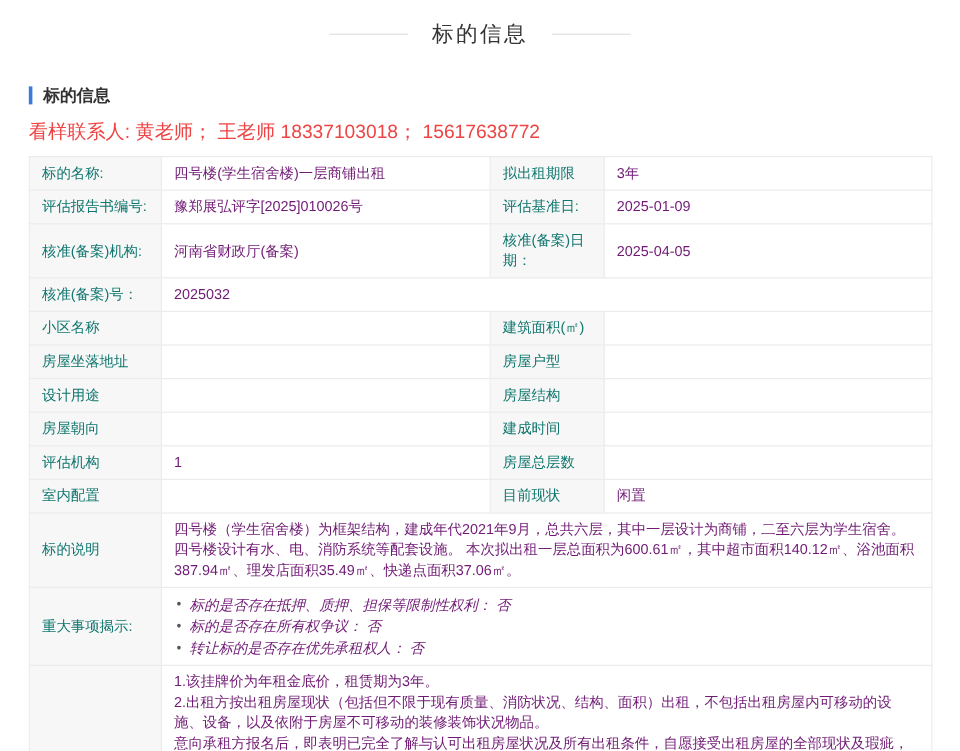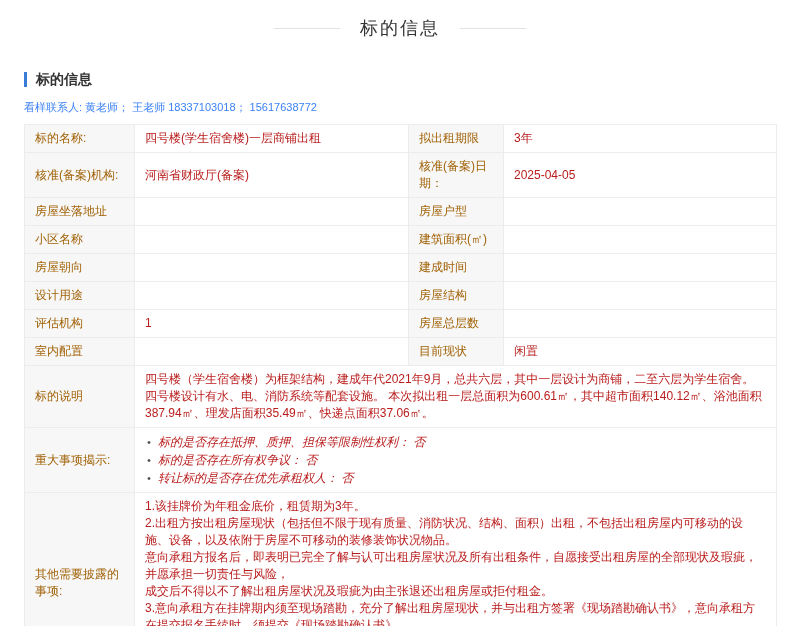"看样联系人: 黄老师； 王老师 18337103018； 15617638772" .contact-line { color: #3b82f6 -> #ef4444; font-size: 11px -> 16px }
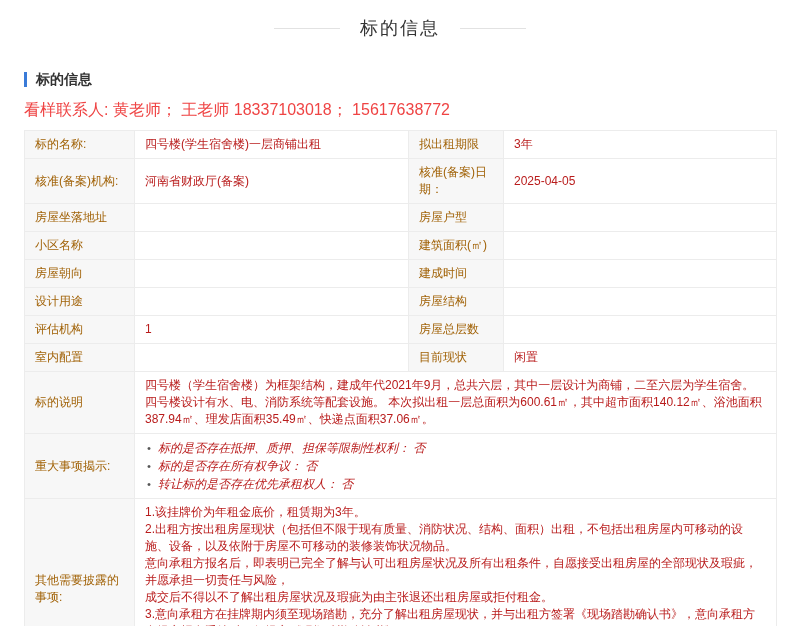"标的名称:" .info-table td.lbl { color: #a16207 -> #0f766e }
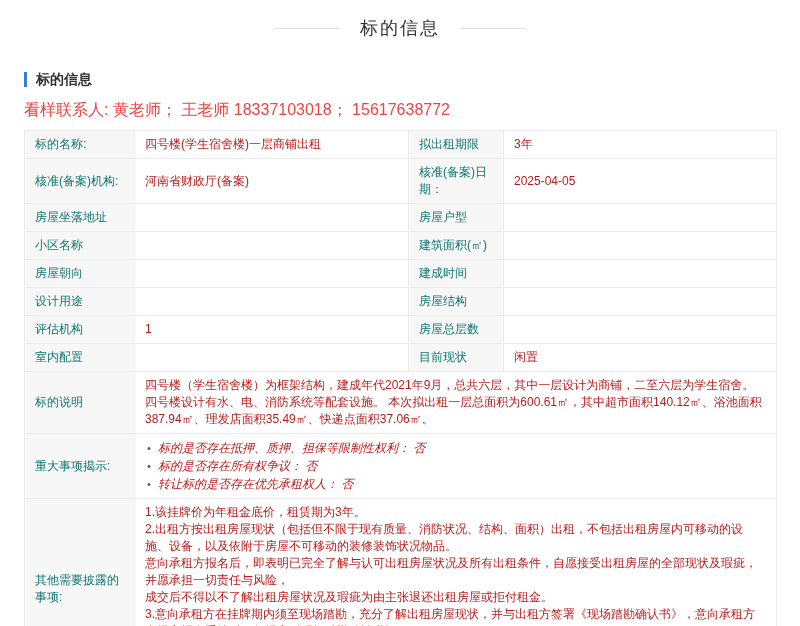"四号楼(学生宿舍楼)一层商铺出租" .info-table td { color: #b91c1c -> #701a75 }
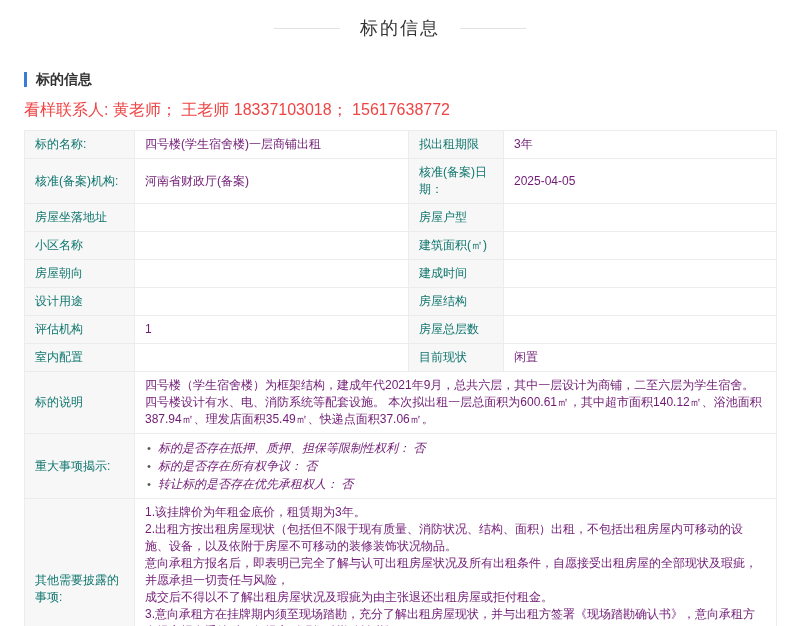"评估报告书编号:" tr { html: none -> <tr> <td>评估报告书编号:</td> <td>豫郑展弘评字[2025]010026号</td> <td>评估基准日:</td> <td>2025-01-09</td> </tr> }
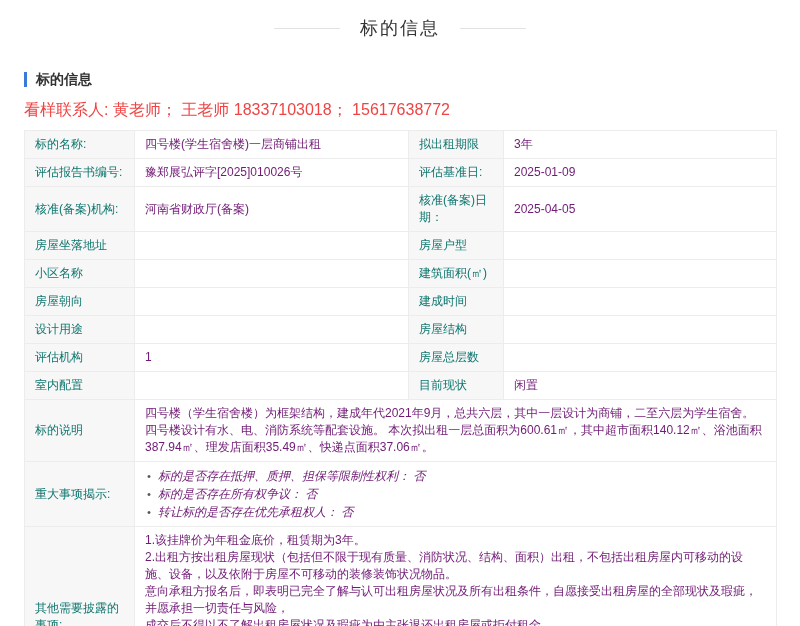"核准(备案)号：" tr { html: none -> <tr> <td>核准(备案)号：</td> <td>2025032</td> </tr> }
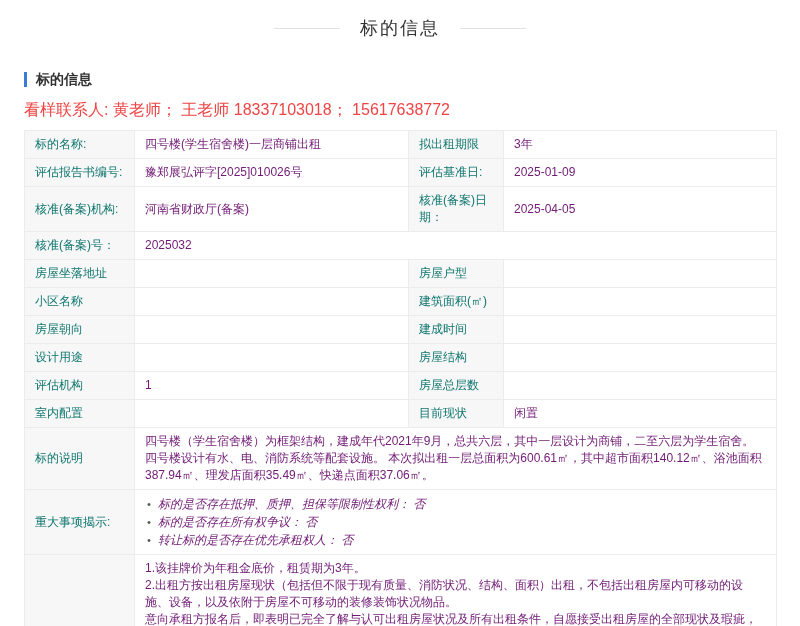"房屋坐落地址" tr { order: before "小区名称" -> after "小区名称" }
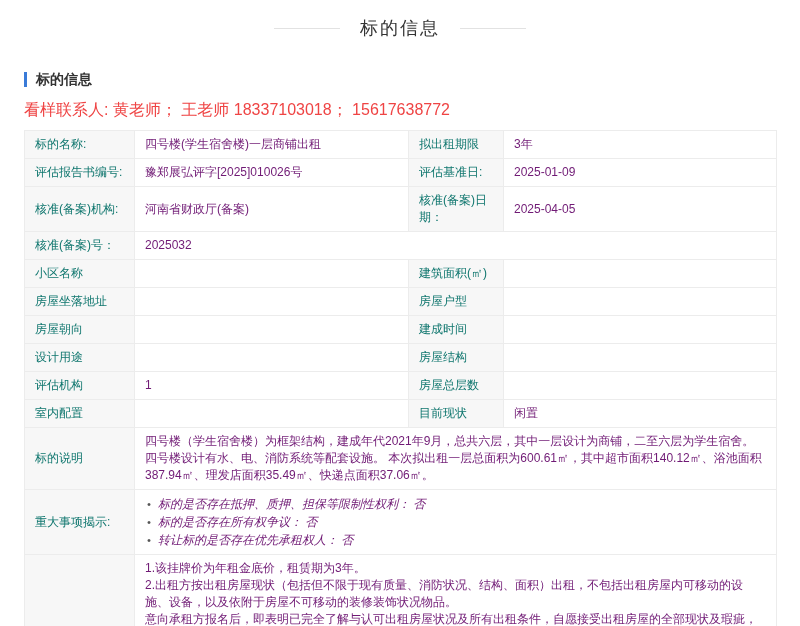"房屋朝向" tr { order: before "设计用途" -> after "设计用途" }
